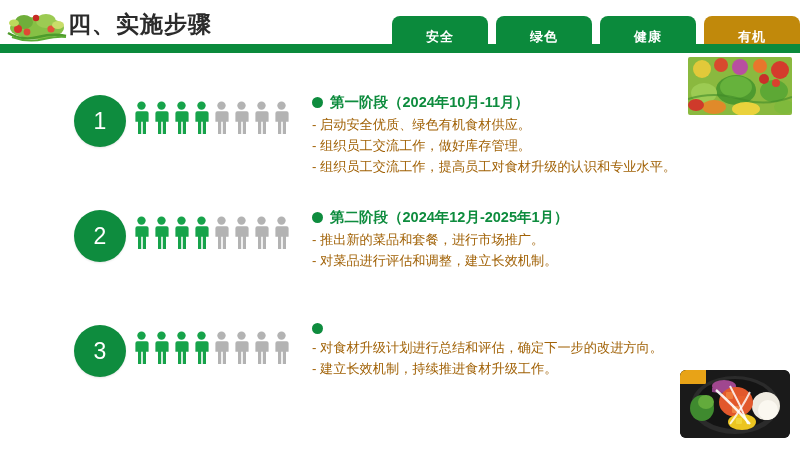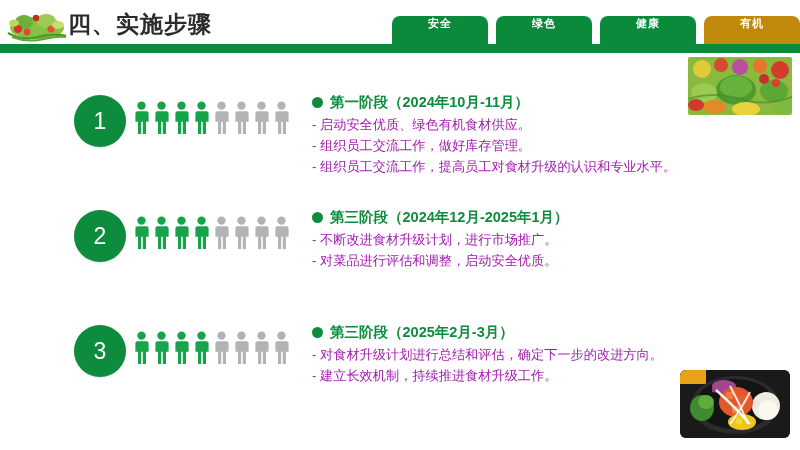"安全" .tab { align-items: flex-start -> flex-end; font-size: 11px -> 13px }
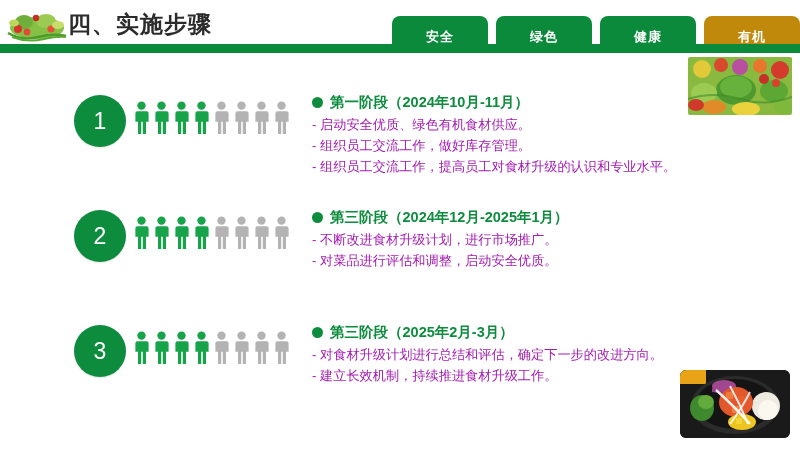"- 启动安全优质、绿色有机食材供应。" .phase-line { color: #a21caf -> #a16207 }
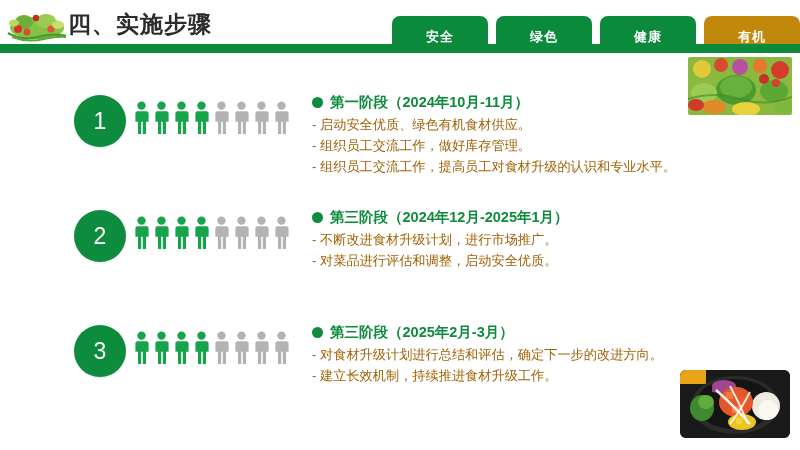"第三阶段（2024年12月-2025年1月）" span { text: 三 -> 二 }
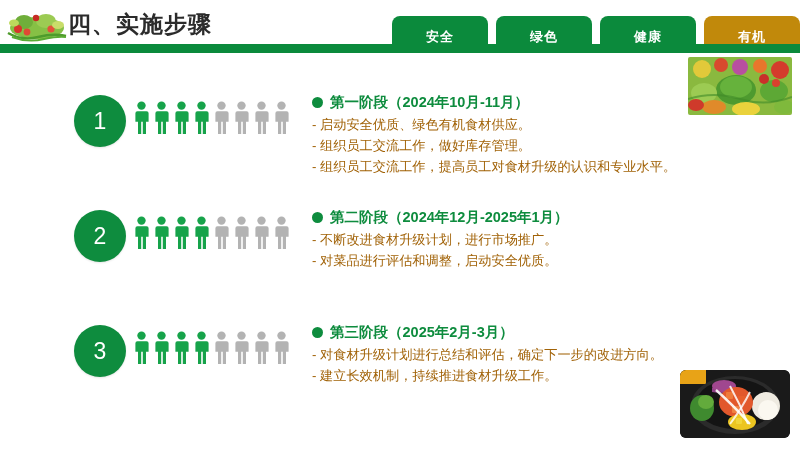"- 不断改进食材升级计划，进行市场推广。" div.phase-line { text: 不断改进食材升级计划 -> 推出新的菜品和套餐 }
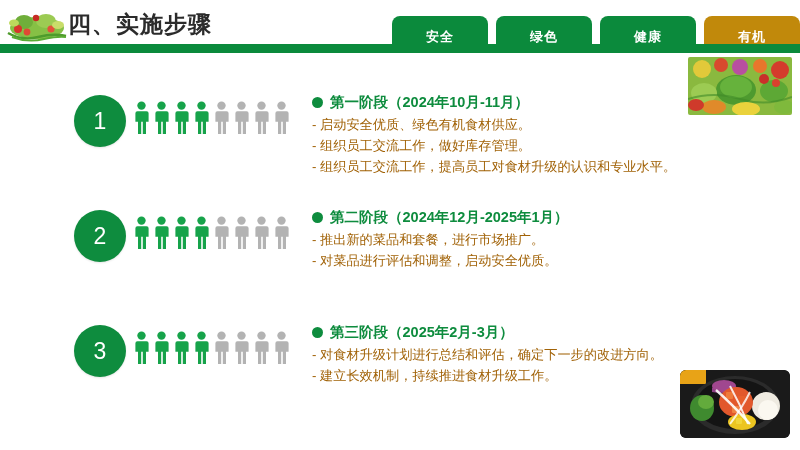"- 对菜品进行评估和调整，启动安全优质。" div.phase-line { text: 启动安全优质 -> 建立长效机制 }
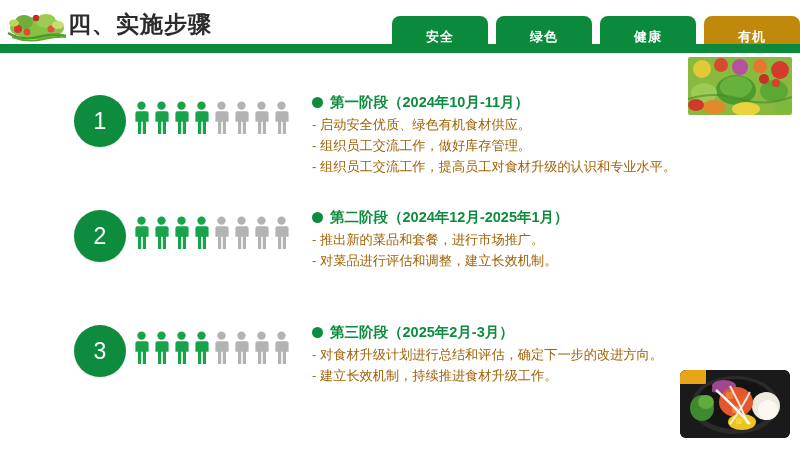"第三阶段（2025年2月-3月）" span { html: <span>第三阶段（2025年2月-3月）</span> -> none }
